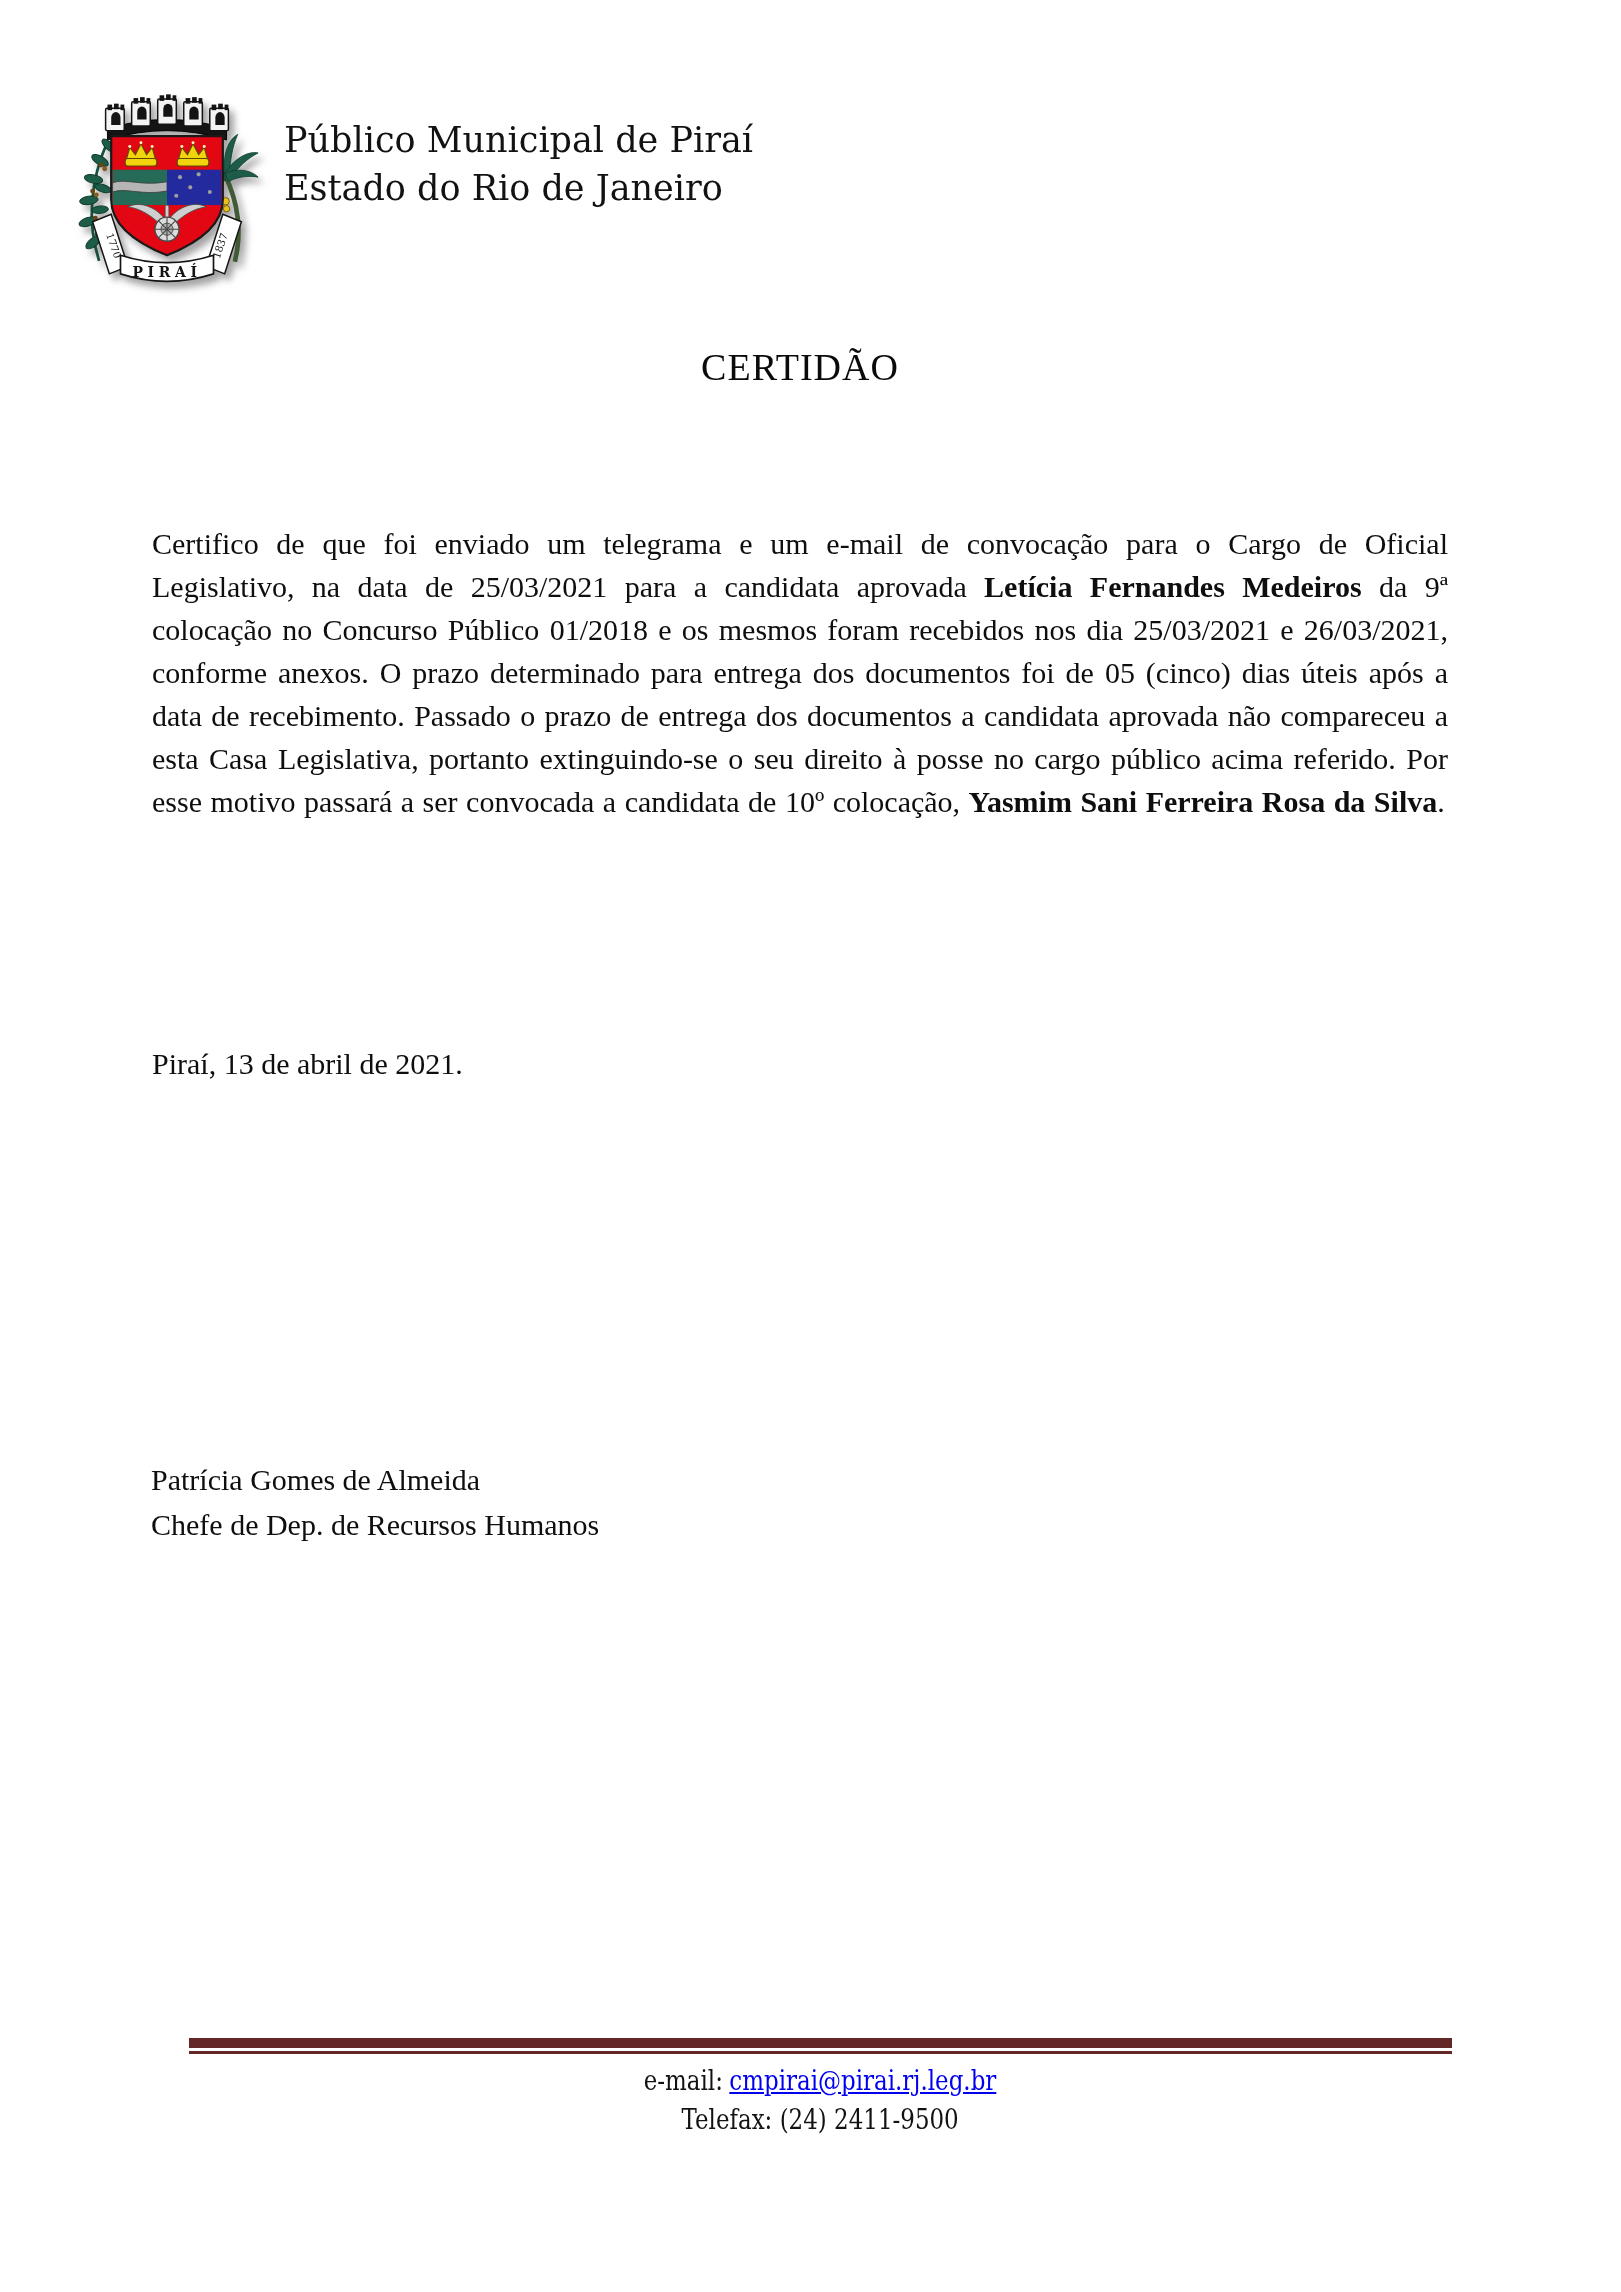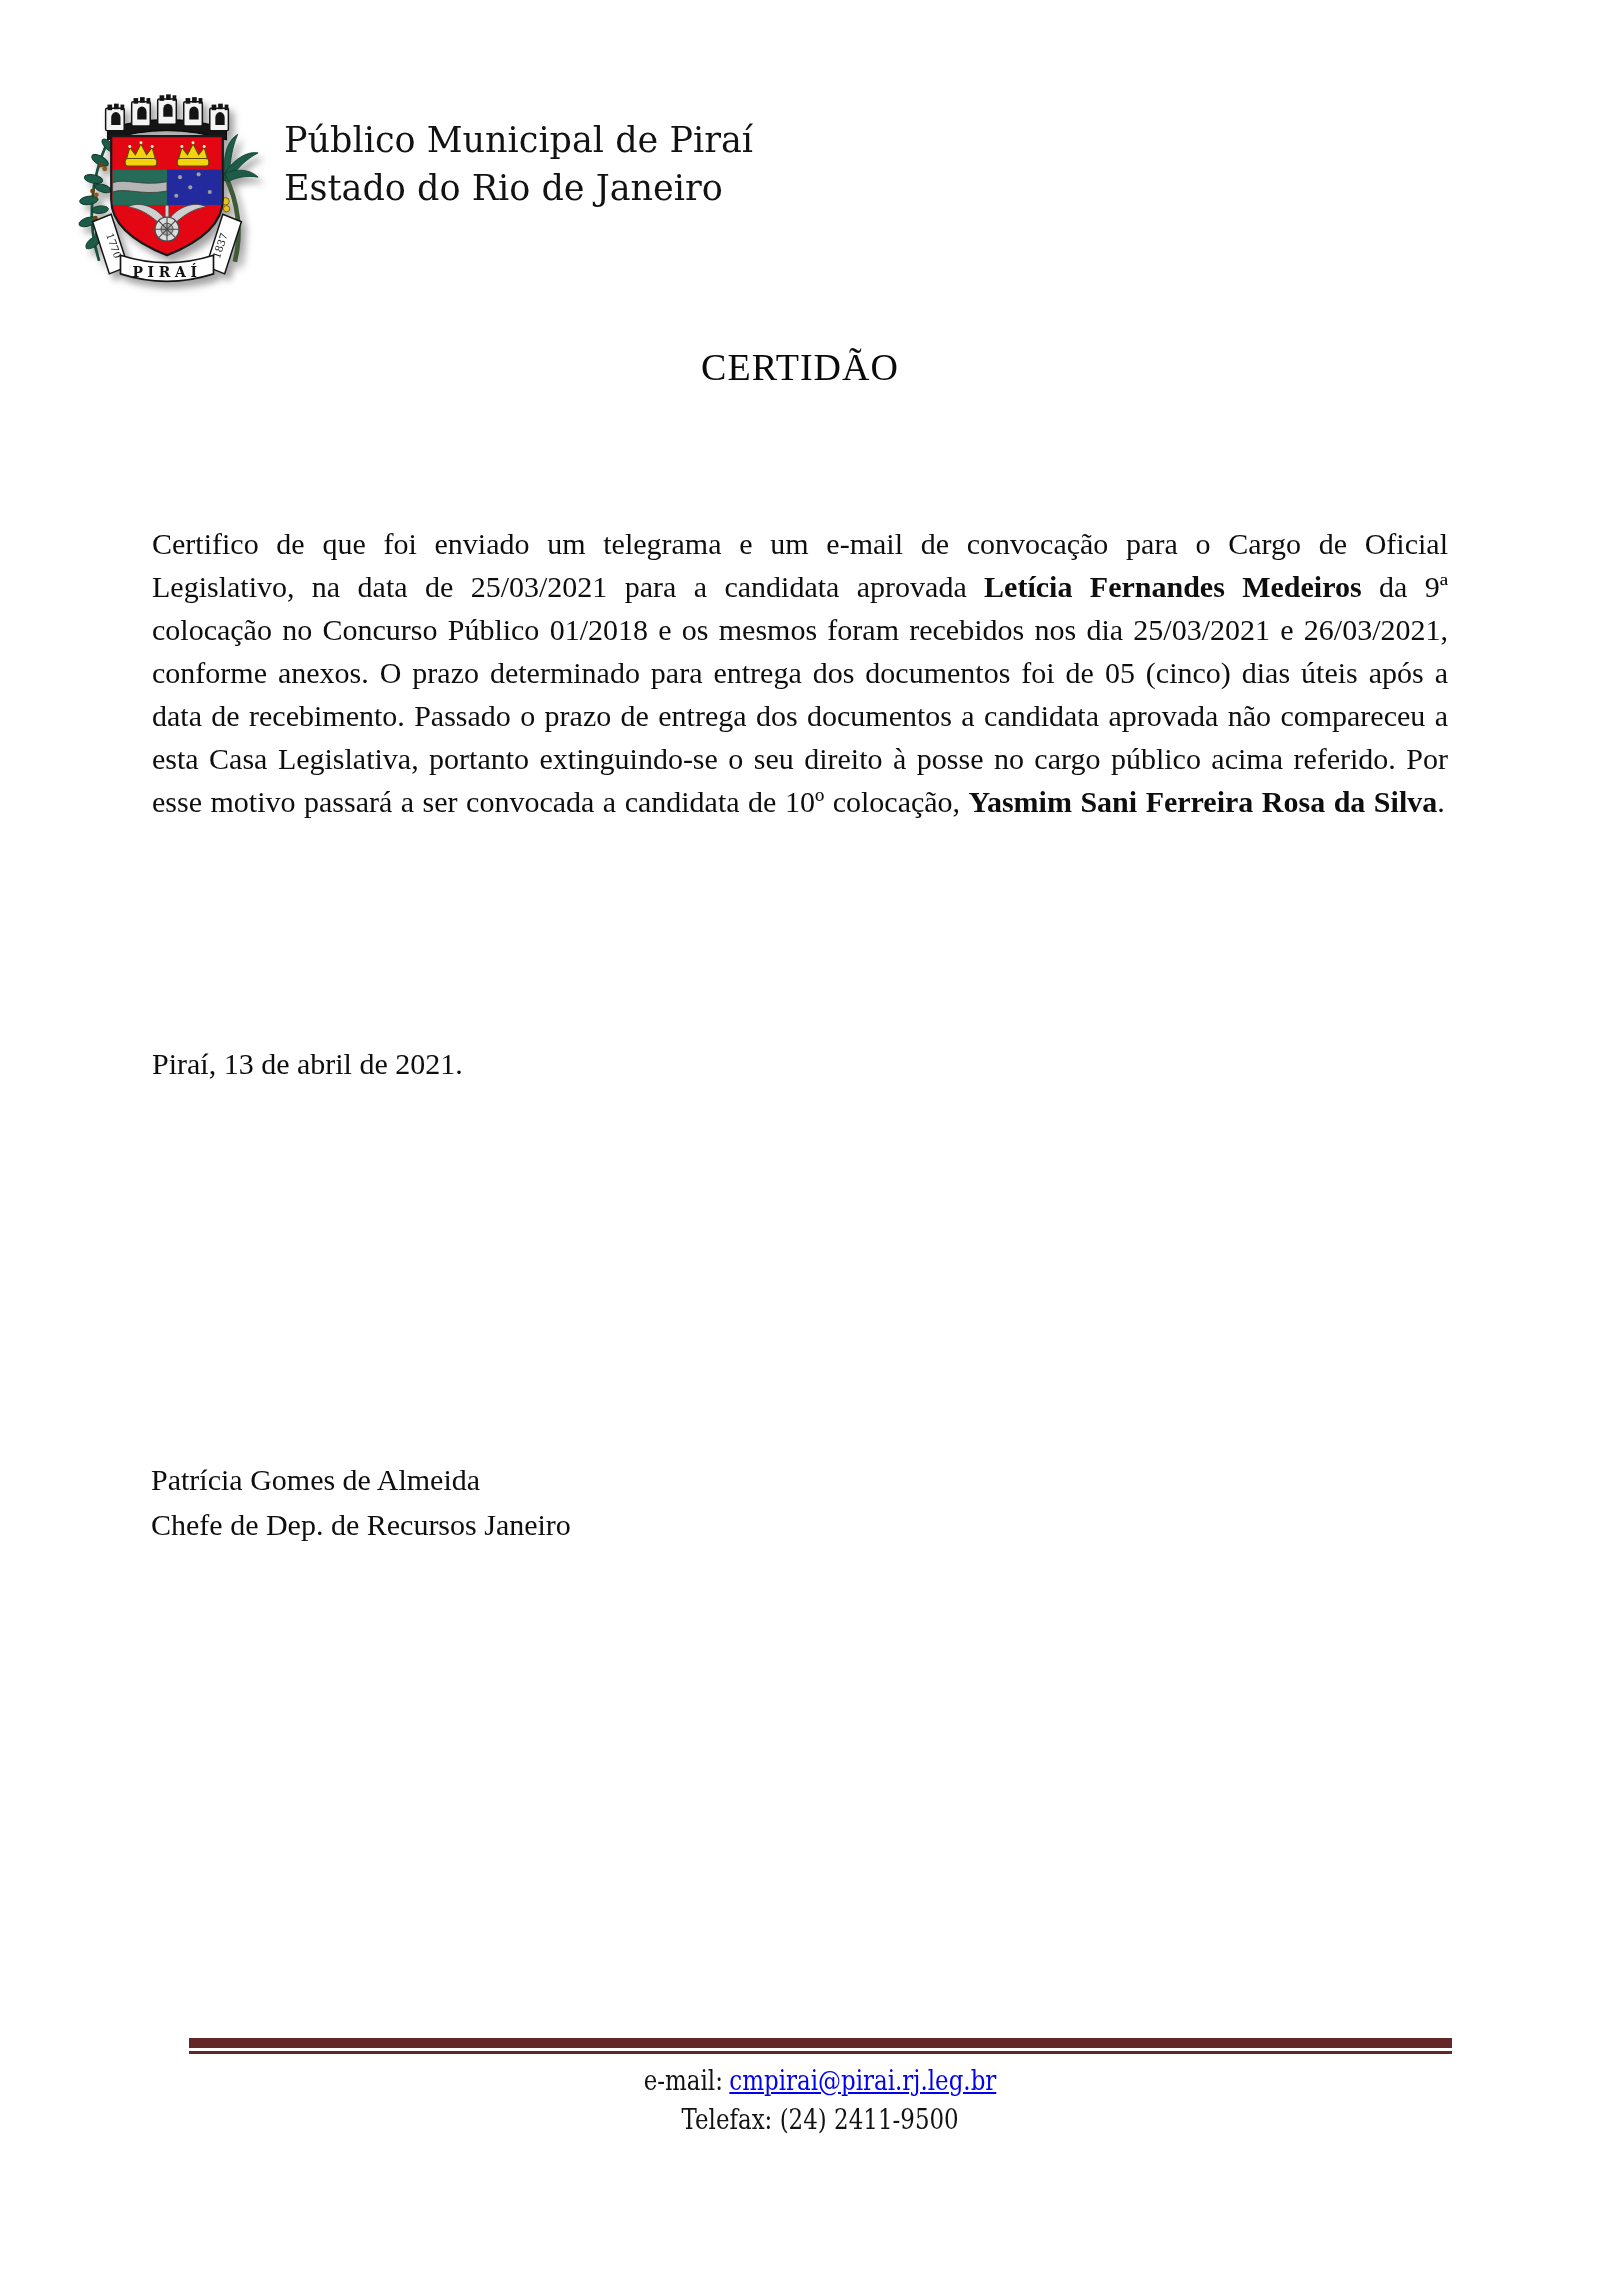"Chefe de Dep. de Recursos" div { text: Janeiro -> Humanos }
